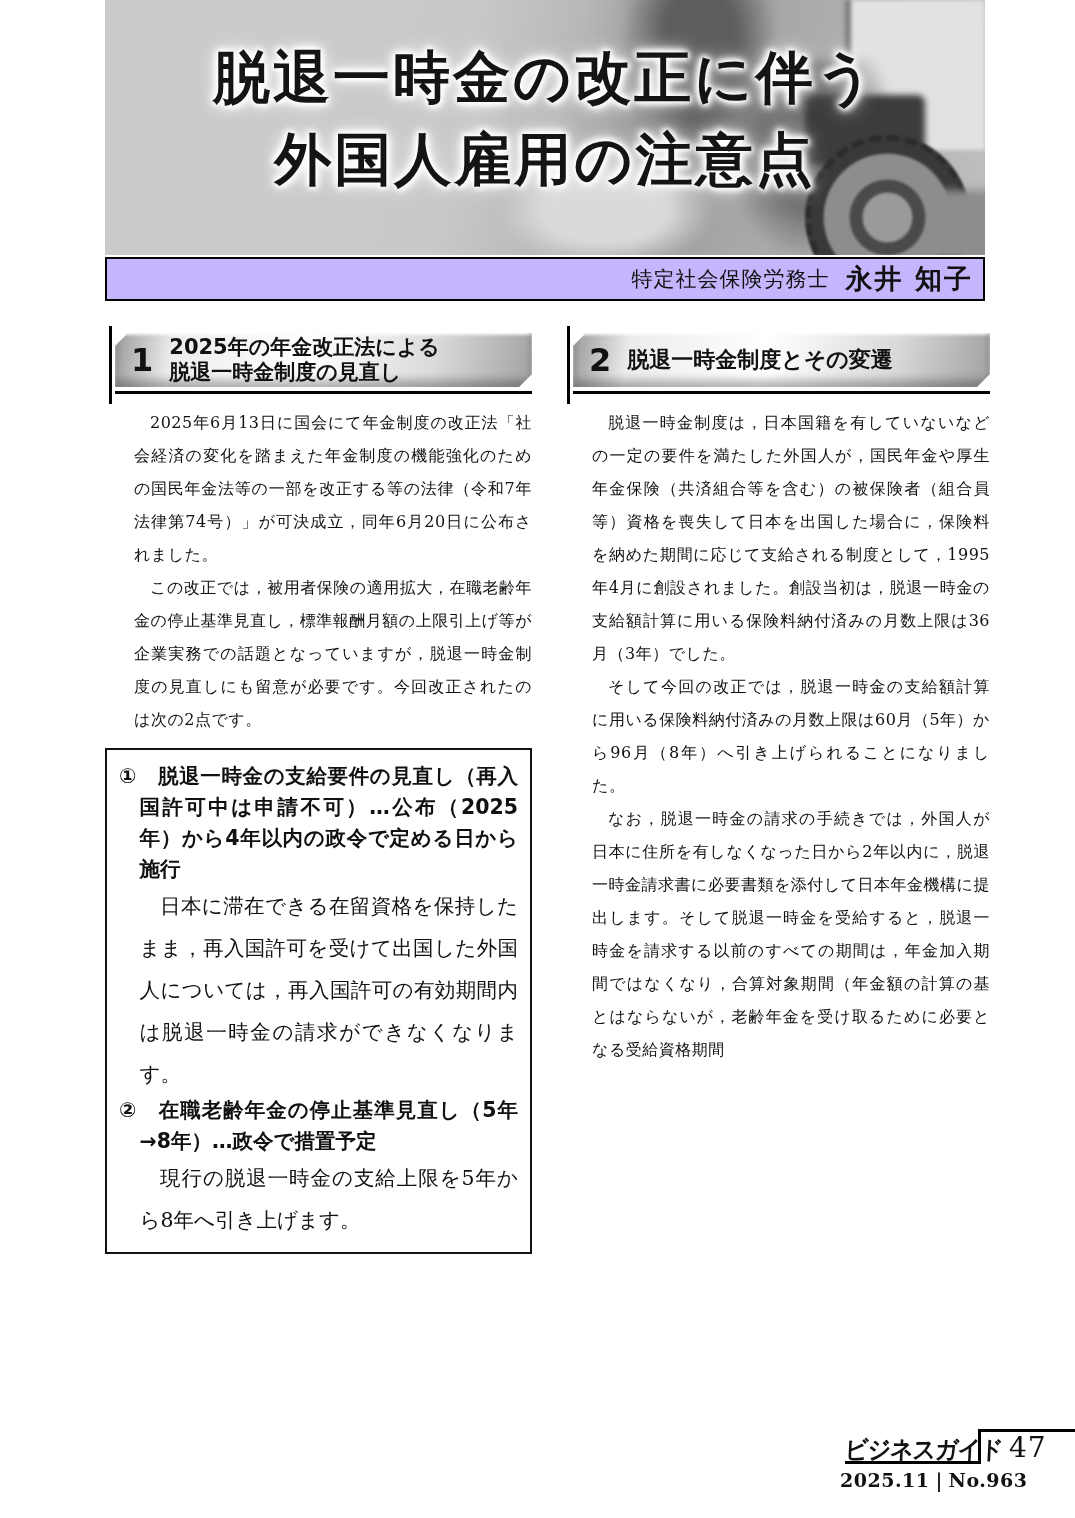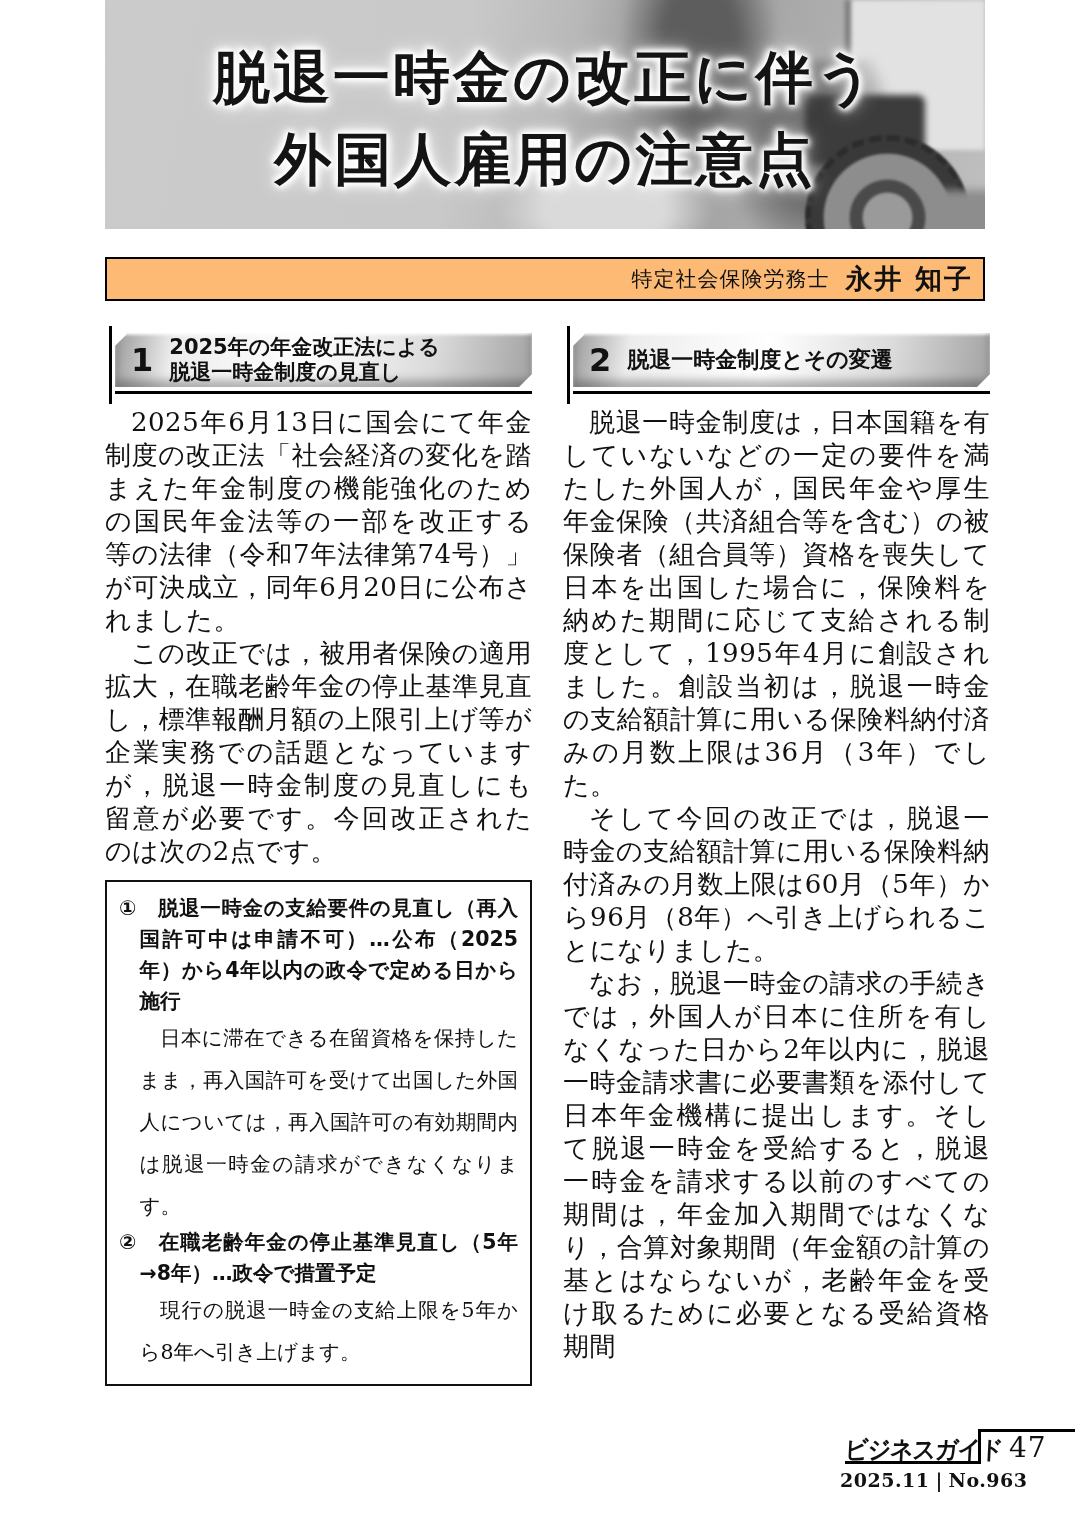"脱退一時金の改正に伴う" .header-band { height: 229px -> 255px }
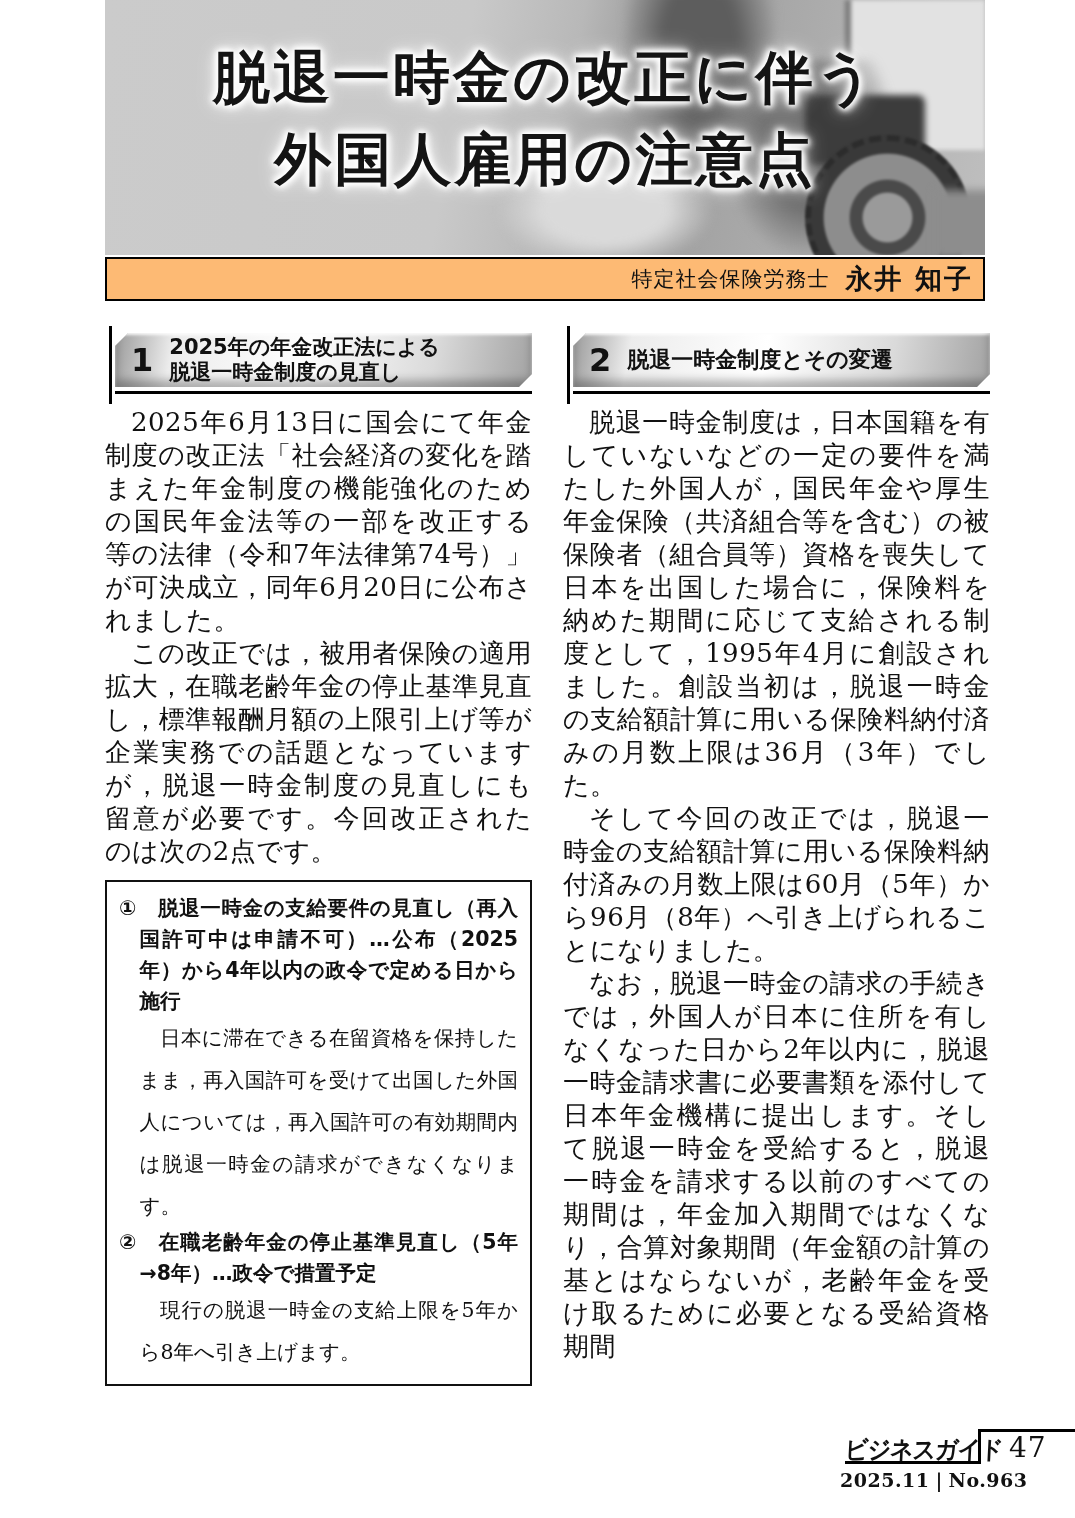"特定社会保険労務士" .author-bar { background: #fdba74 -> #c4b5fd }
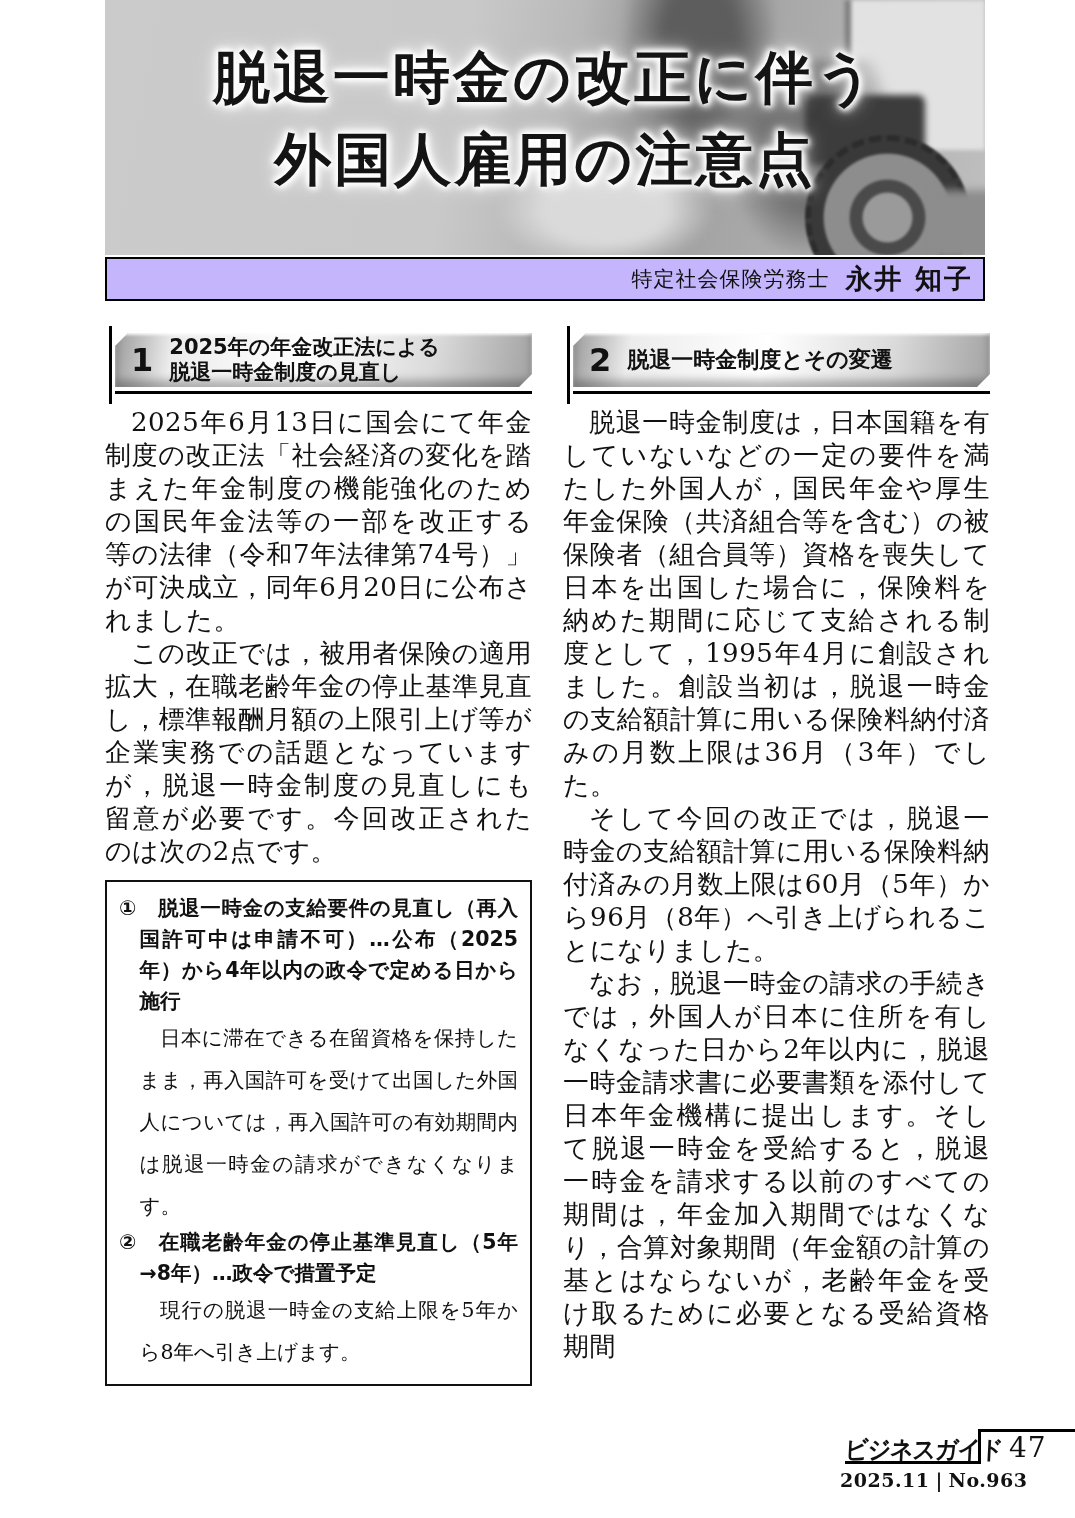"2025年6月13日に国会にて年金制度の改正法「社会経済の変化を踏まえた年金制度" .para { font-size: 26px -> 16px; margin-left: none -> 29px }
